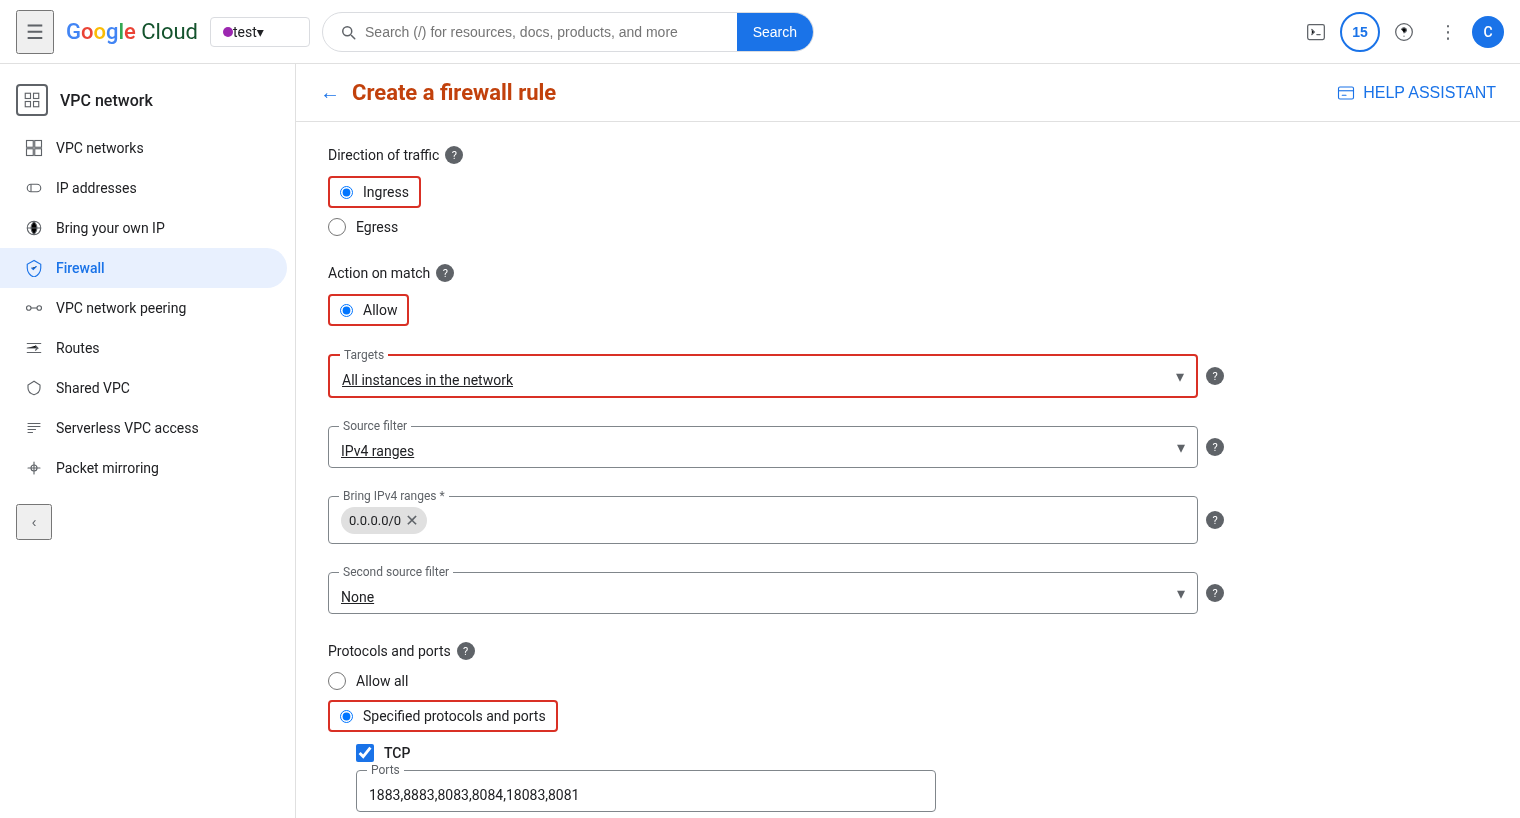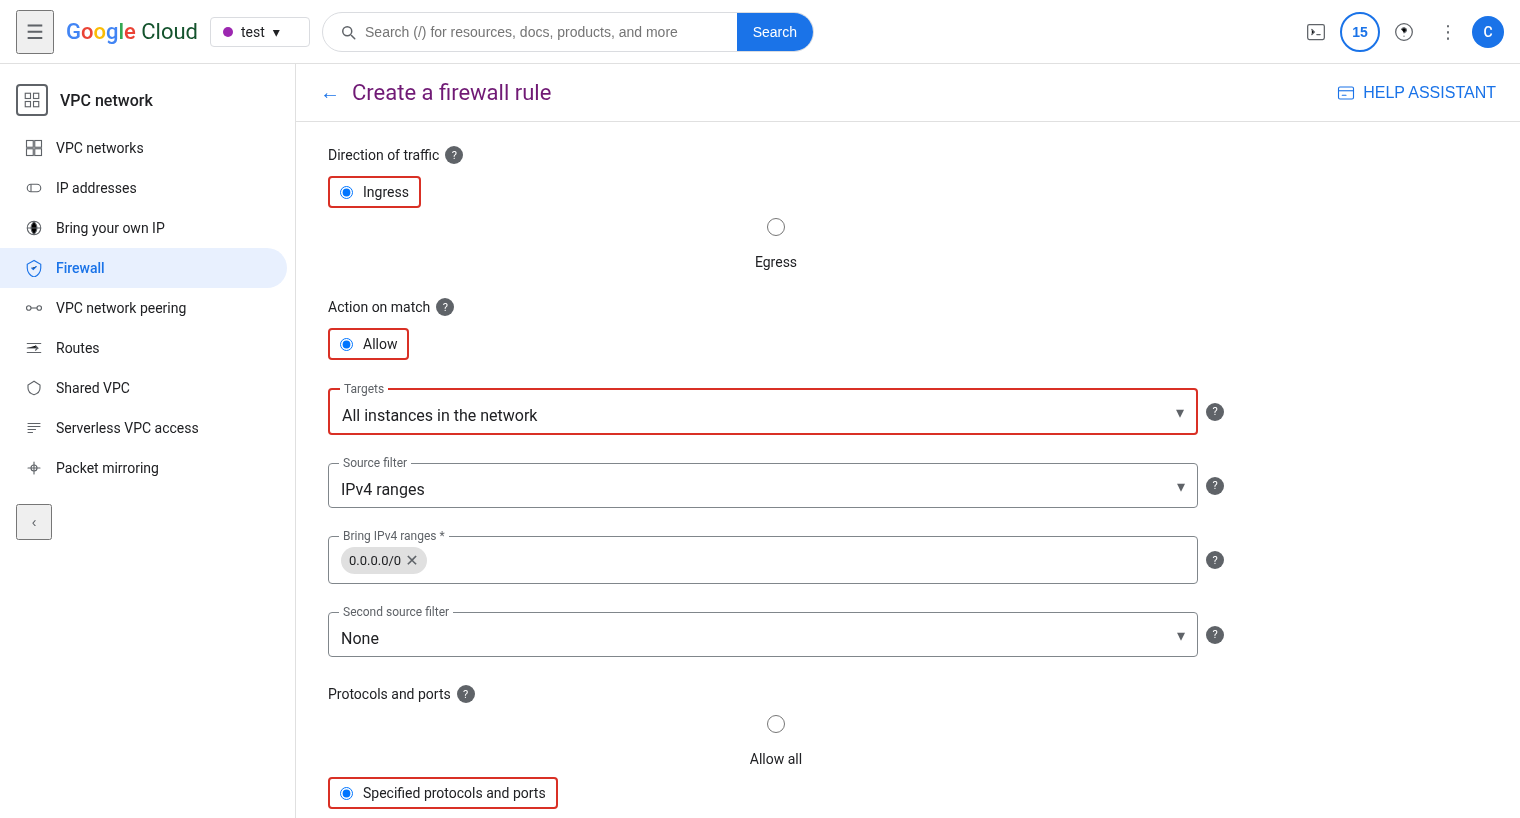"test" .project-selector { gap: 8px -> 0 }
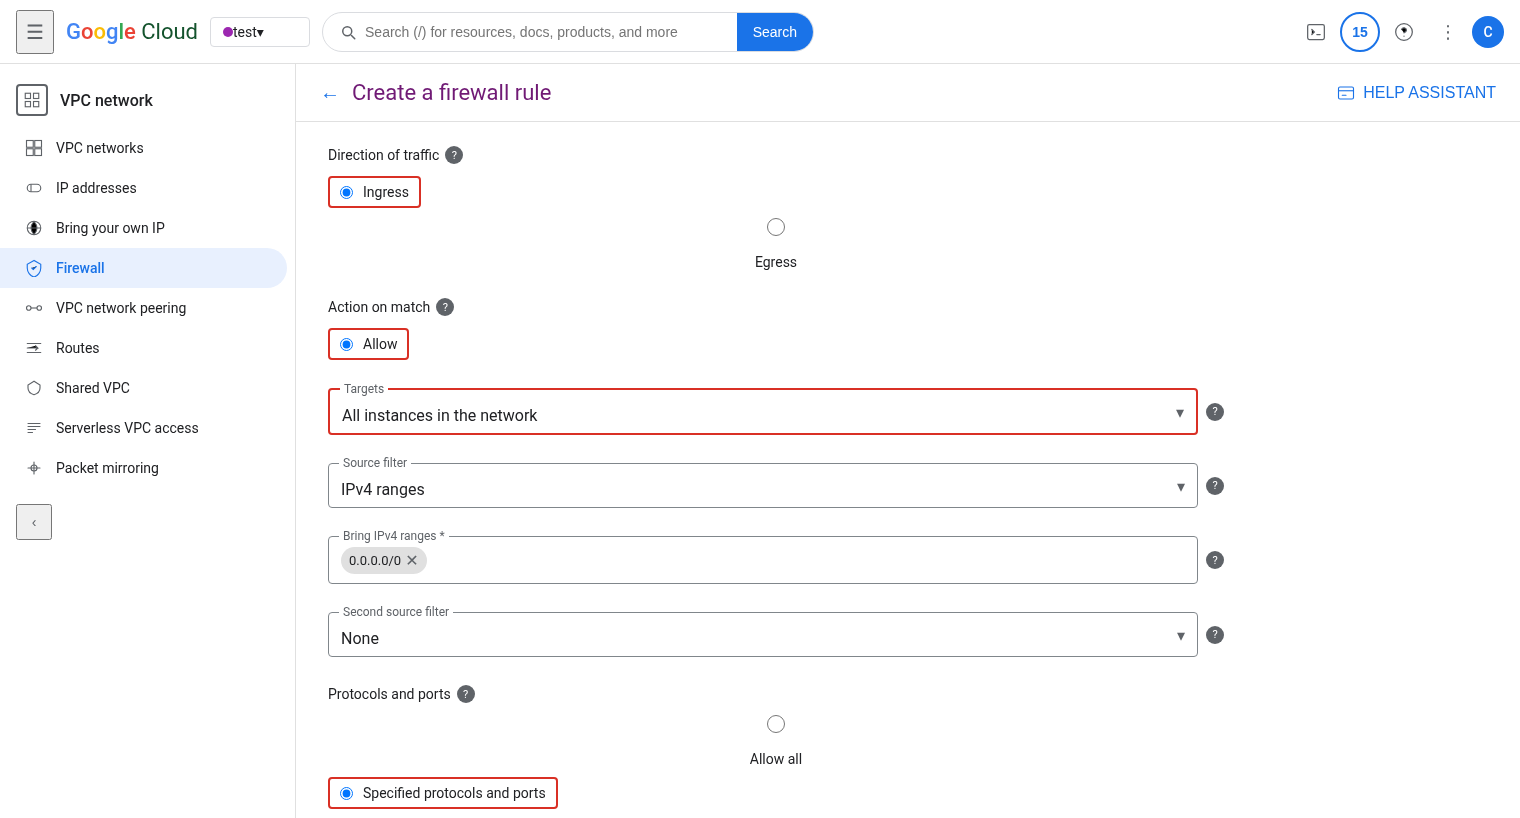"Create a firewall rule" .page-title { color: #701a75 -> #c2410c; font-weight: 400 -> 700 }
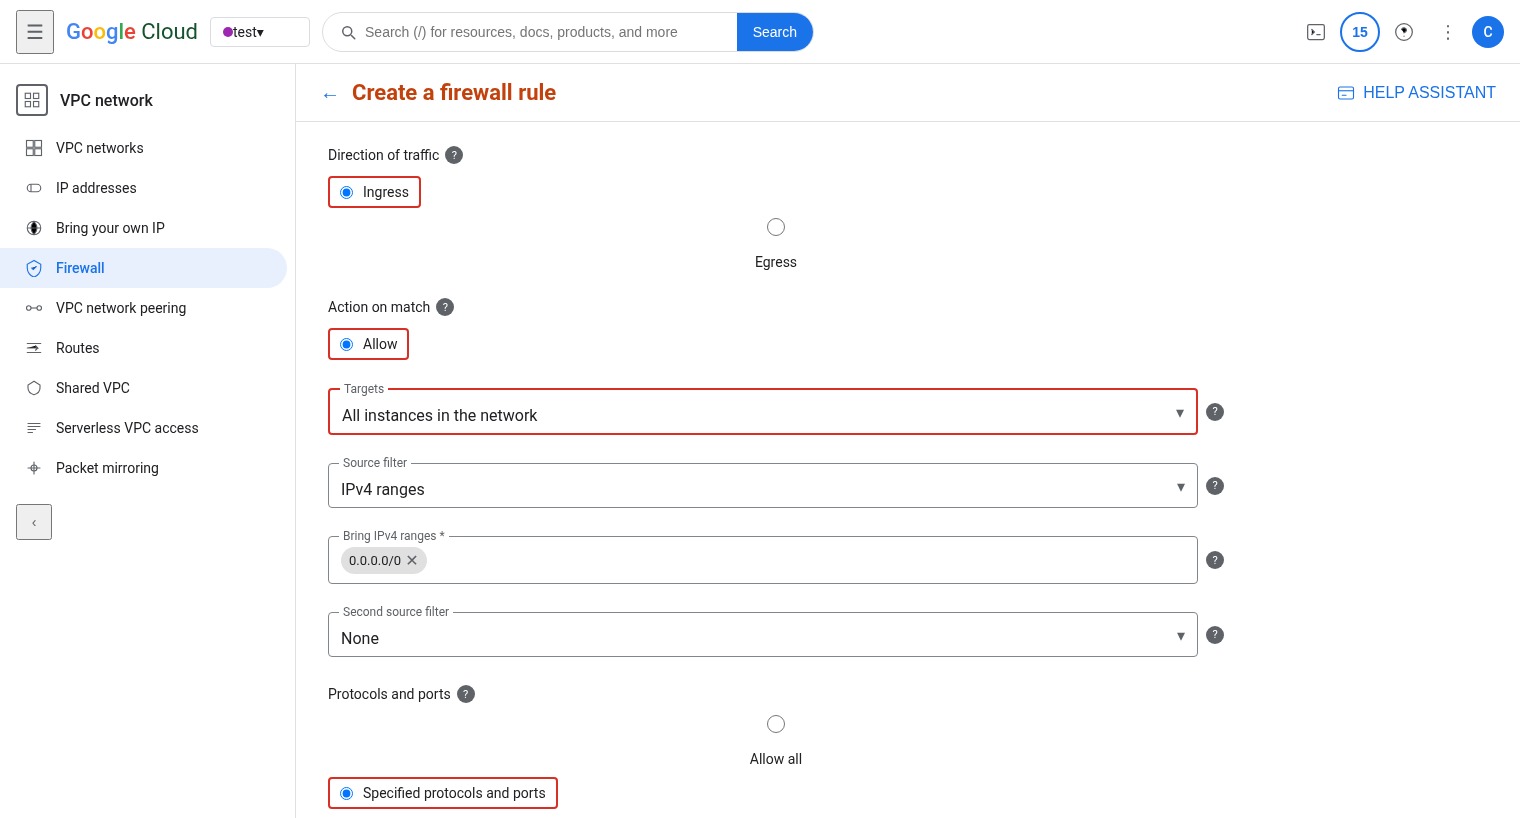"Egress" .radio-option { flex-direction: column -> none; gap: 18px -> 10px }
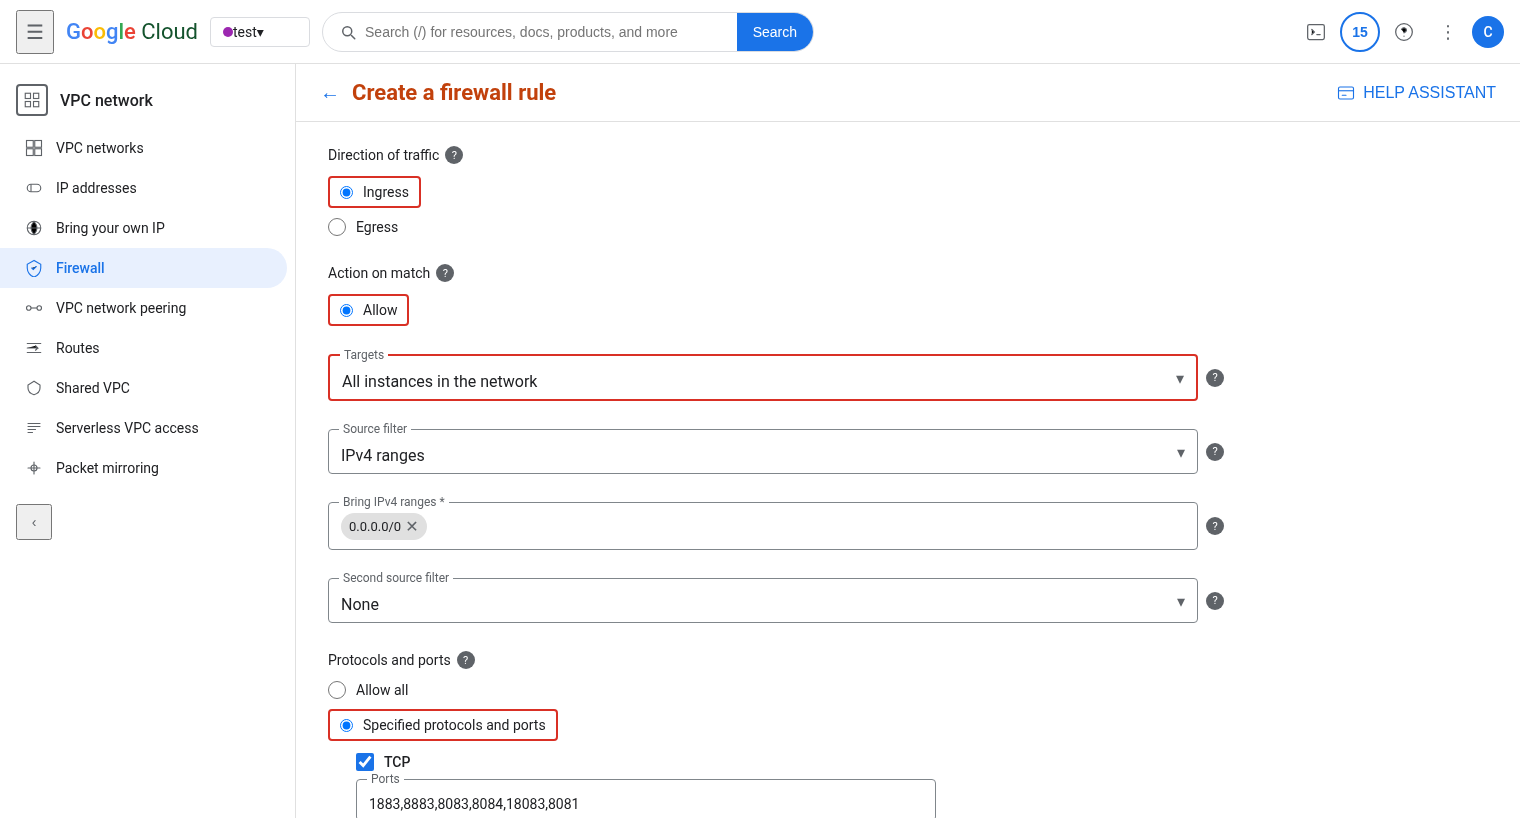"All instances in the network" .dropdown-value { font-size: 16px -> 14px; text-decoration: none -> underline }
